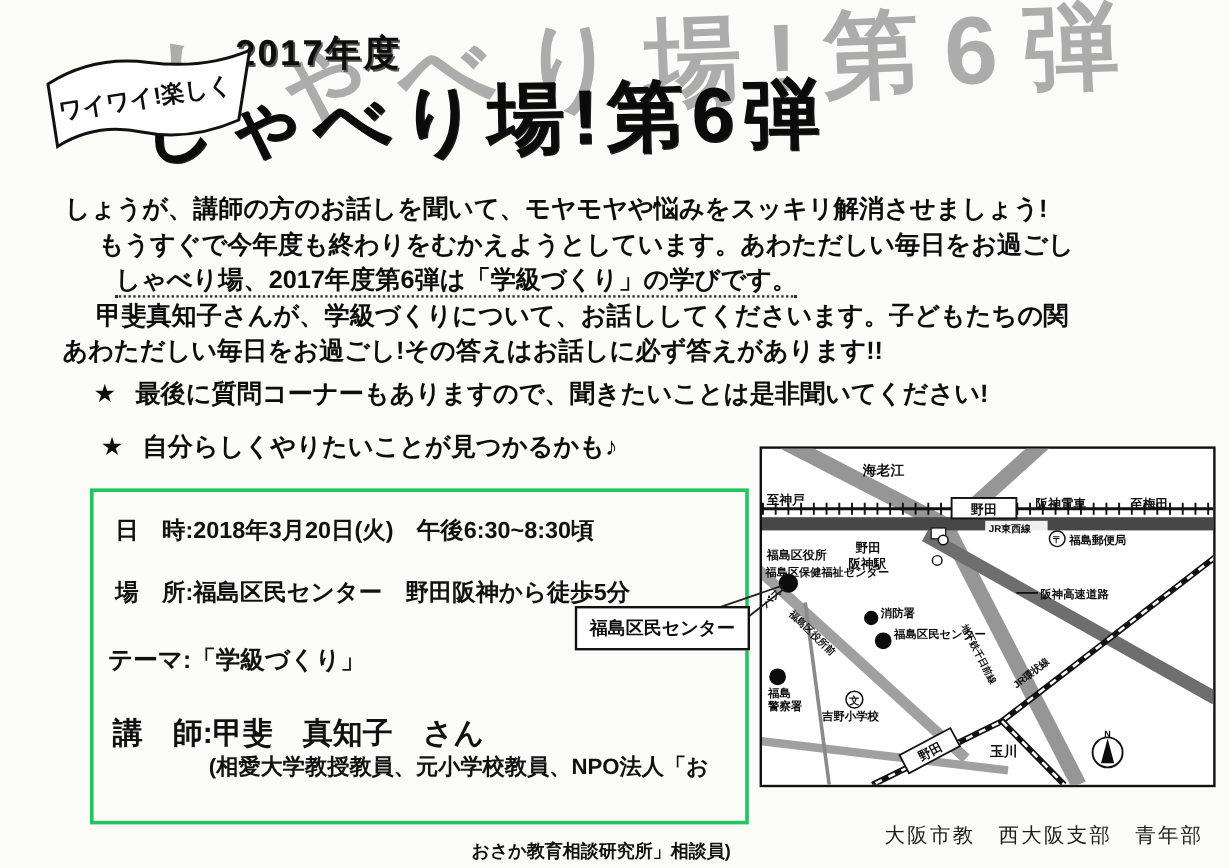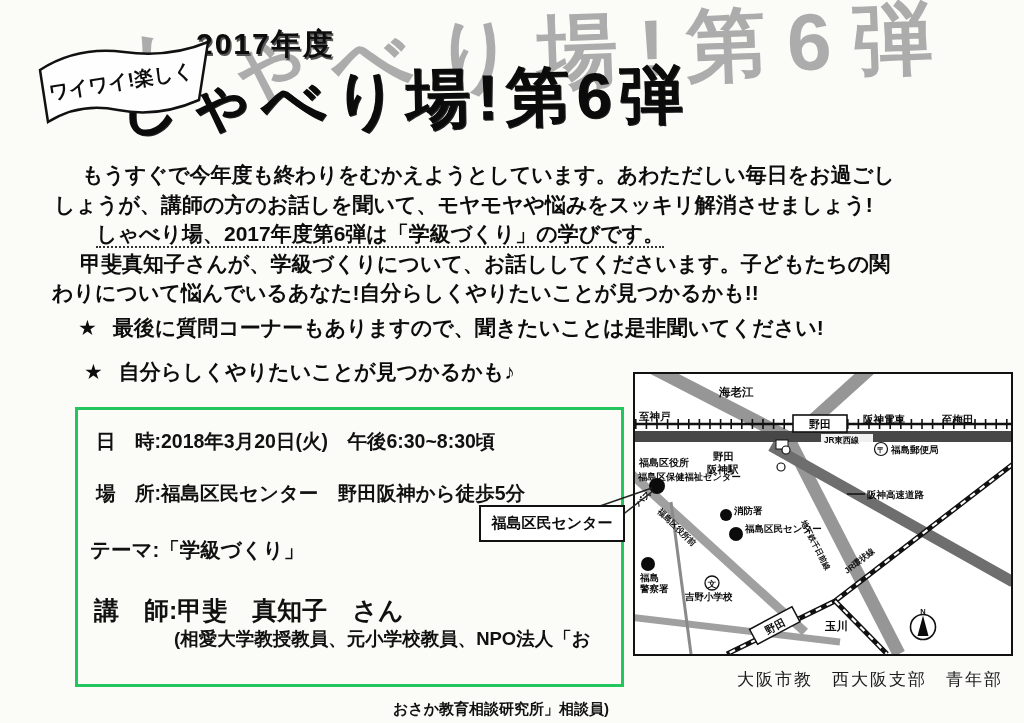"もうすぐで今年度も終わりをむかえようとしています。あわただしい毎日をお過ごし" div.ln { order: before "しょうが、講師の方のお話しを聞いて、モヤモヤや悩みをスッキリ解消させましょう!" -> after "しょうが、講師の方のお話しを聞いて、モヤモヤや悩みをスッキリ解消させましょう!" }
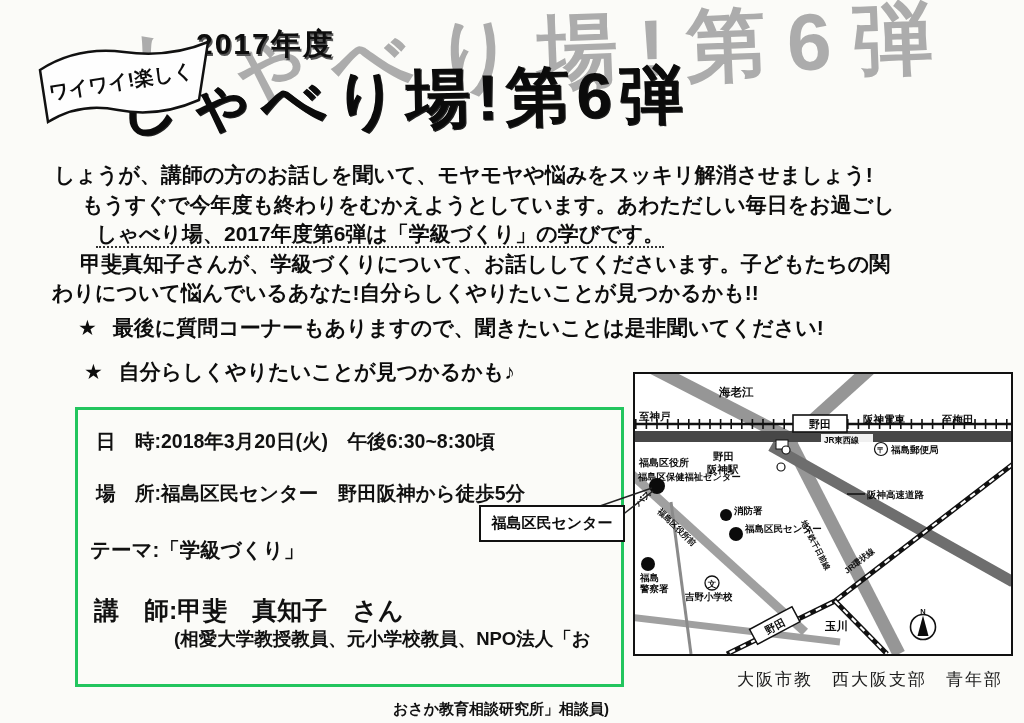"わりについて悩んでいるあなた!自分らしくやりたいことが見つかるかも!!" div.ln { text: わりについて悩んでいるあなた!自分らしくやりたいことが見つかるかも -> あわただしい毎日をお過ごし!その答えはお話しに必ず答えがあります }
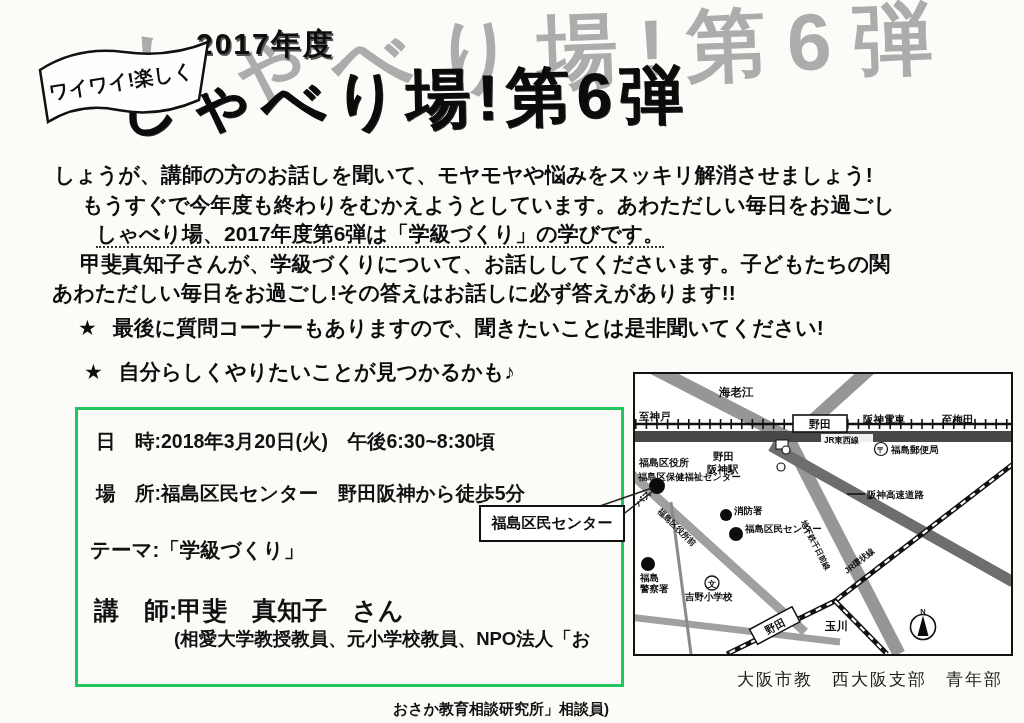"大阪市教 西大阪支部 青年部" .footer-credit { top: 668px -> 685px }
